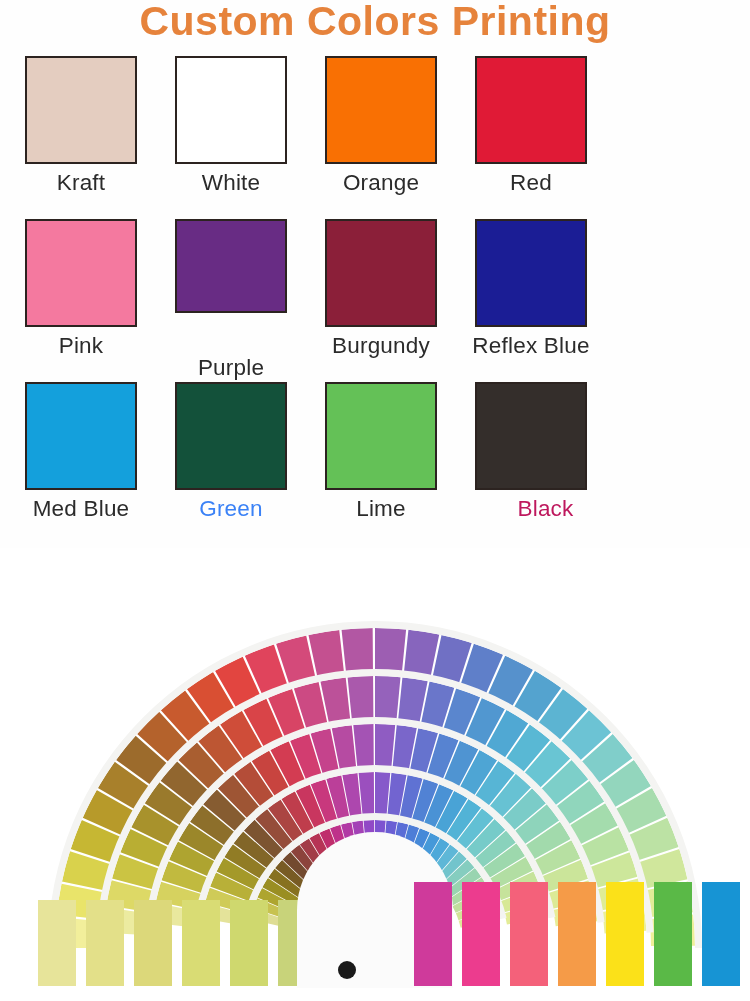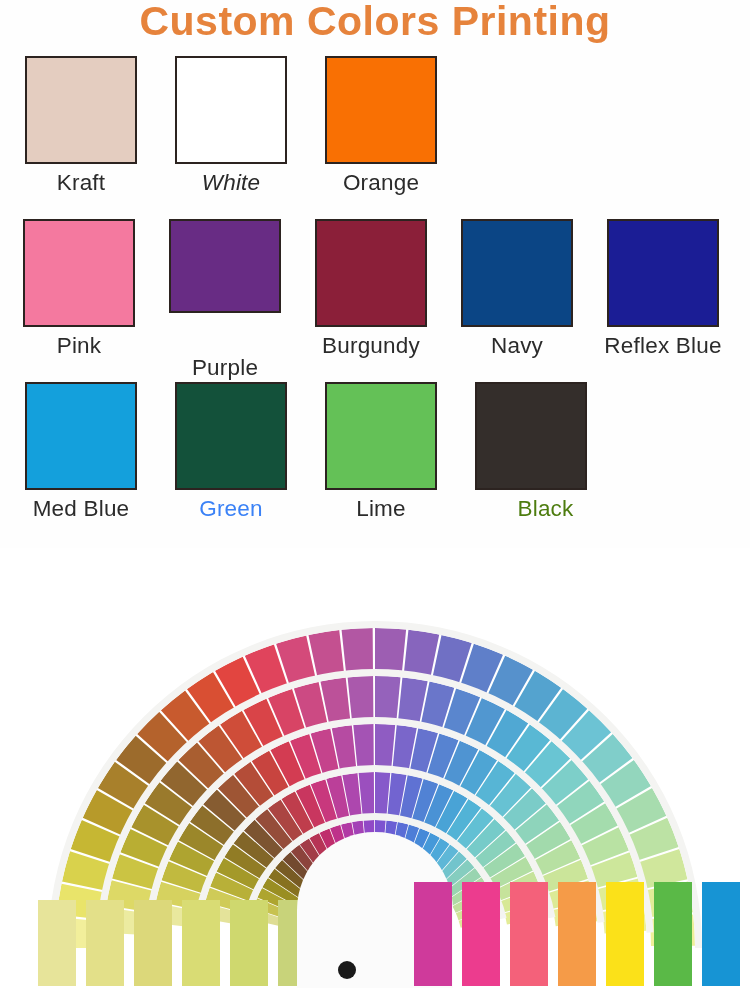"White" div.swatch-label { font-style: italic -> none }
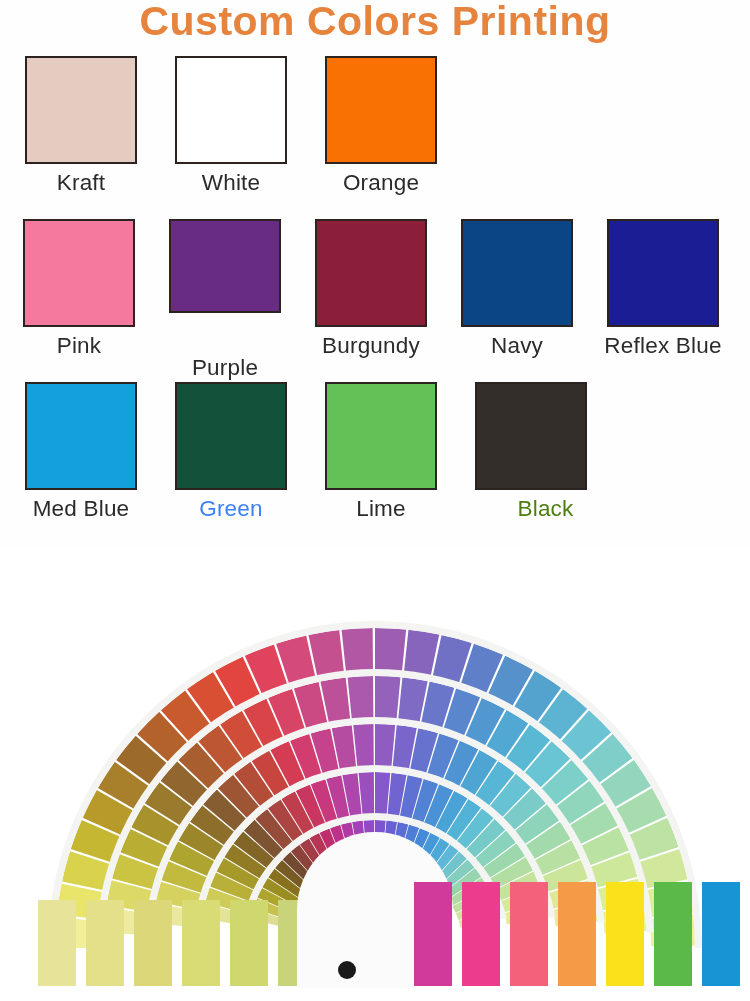"Red" div.swatch-cell { html: none -> <div> <div></div> <div>Red</div> </div> }
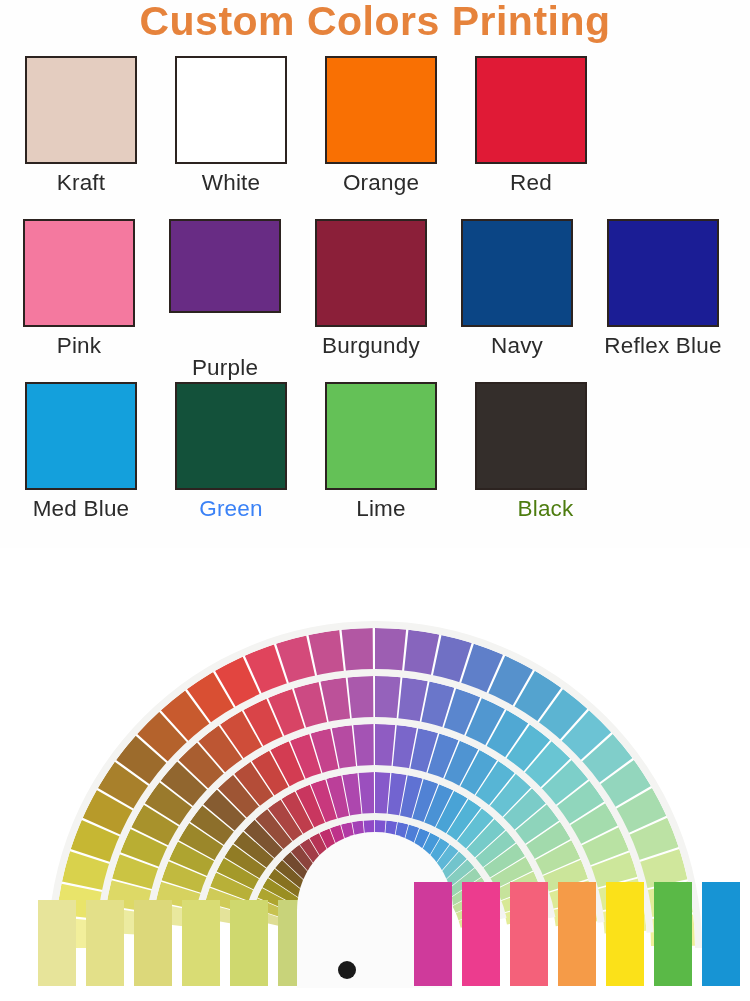"Navy" div.swatch-cell { html: <div> <div></div> <div>Navy</div> </div> -> none }
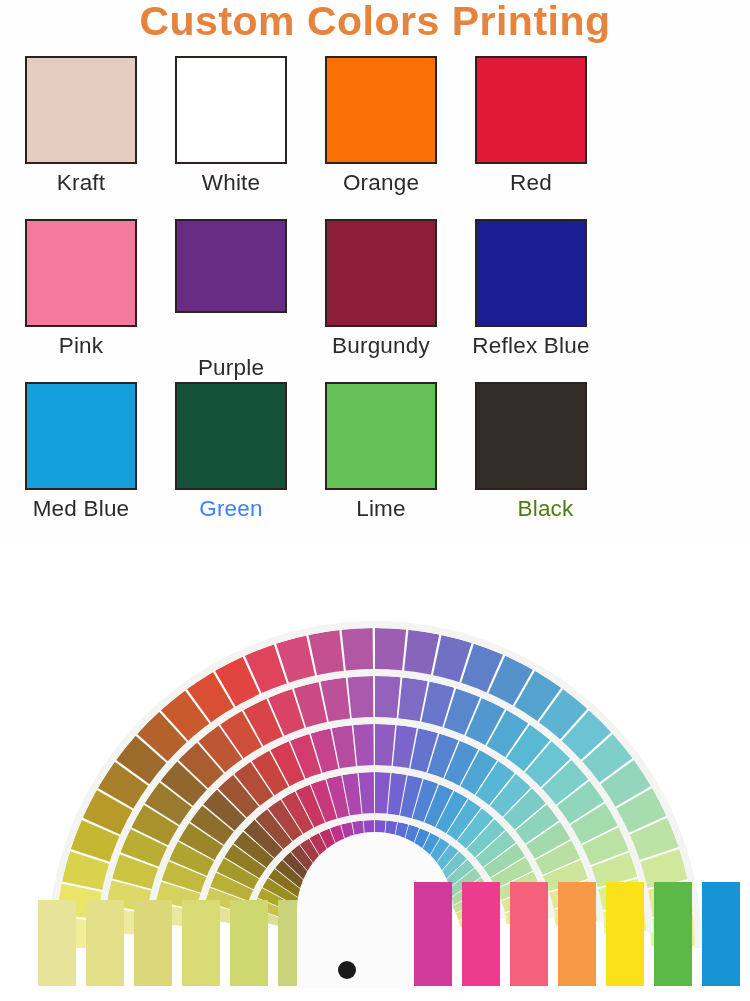"Black" div.swatch-label { color: #4d7c0f -> #be185d }
